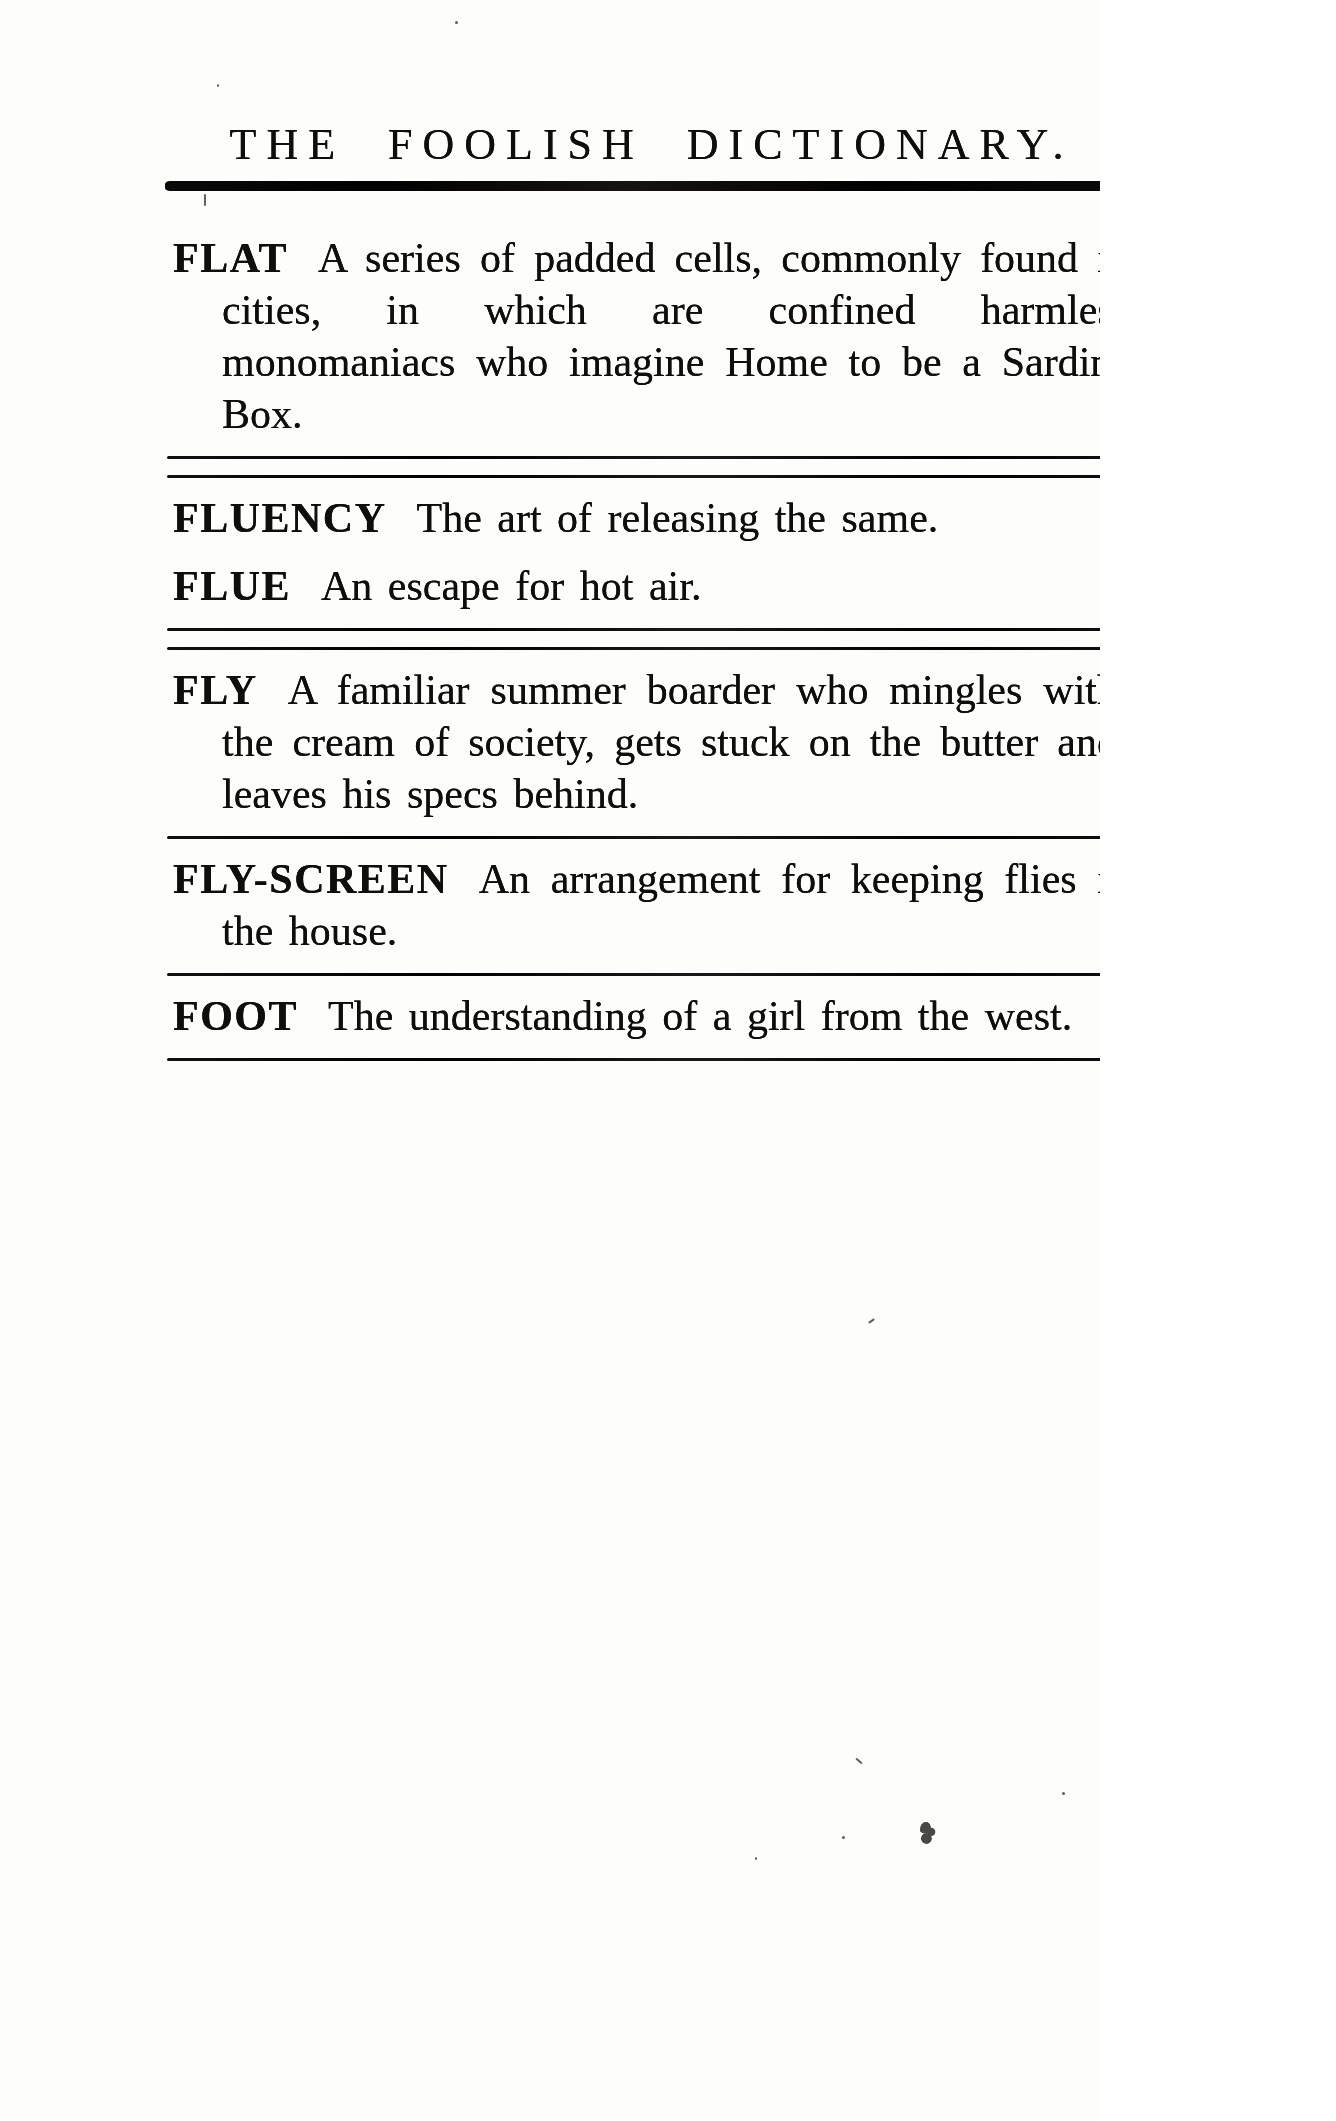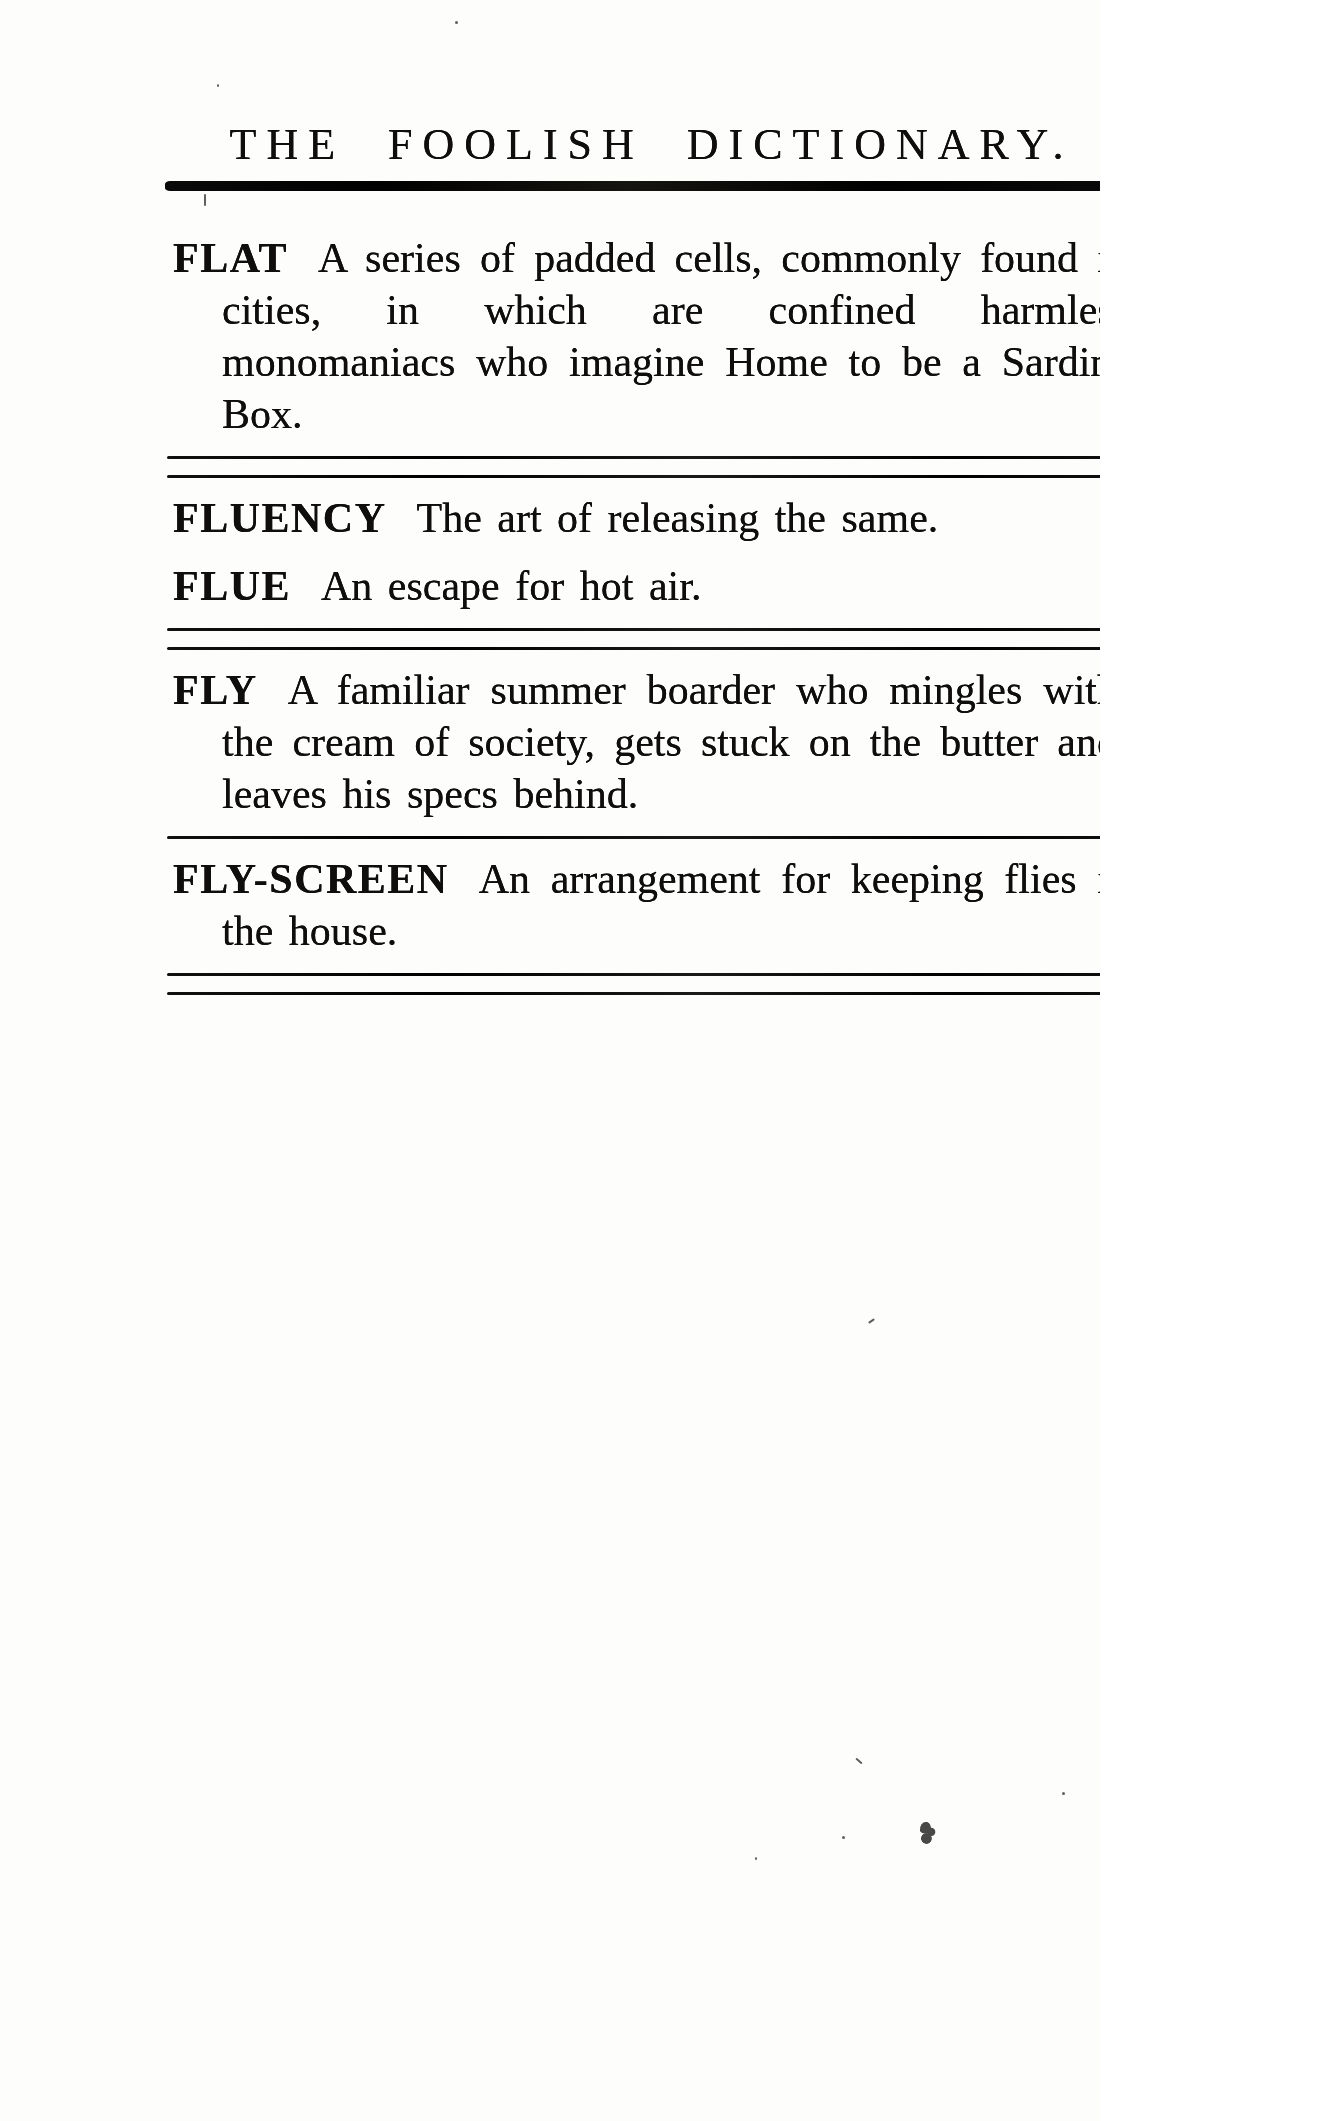"FOOT The understanding of a" p.entry { html: none -> <p><span>FOOT</span><span>The understanding of a girl from the west.</span></p> }
